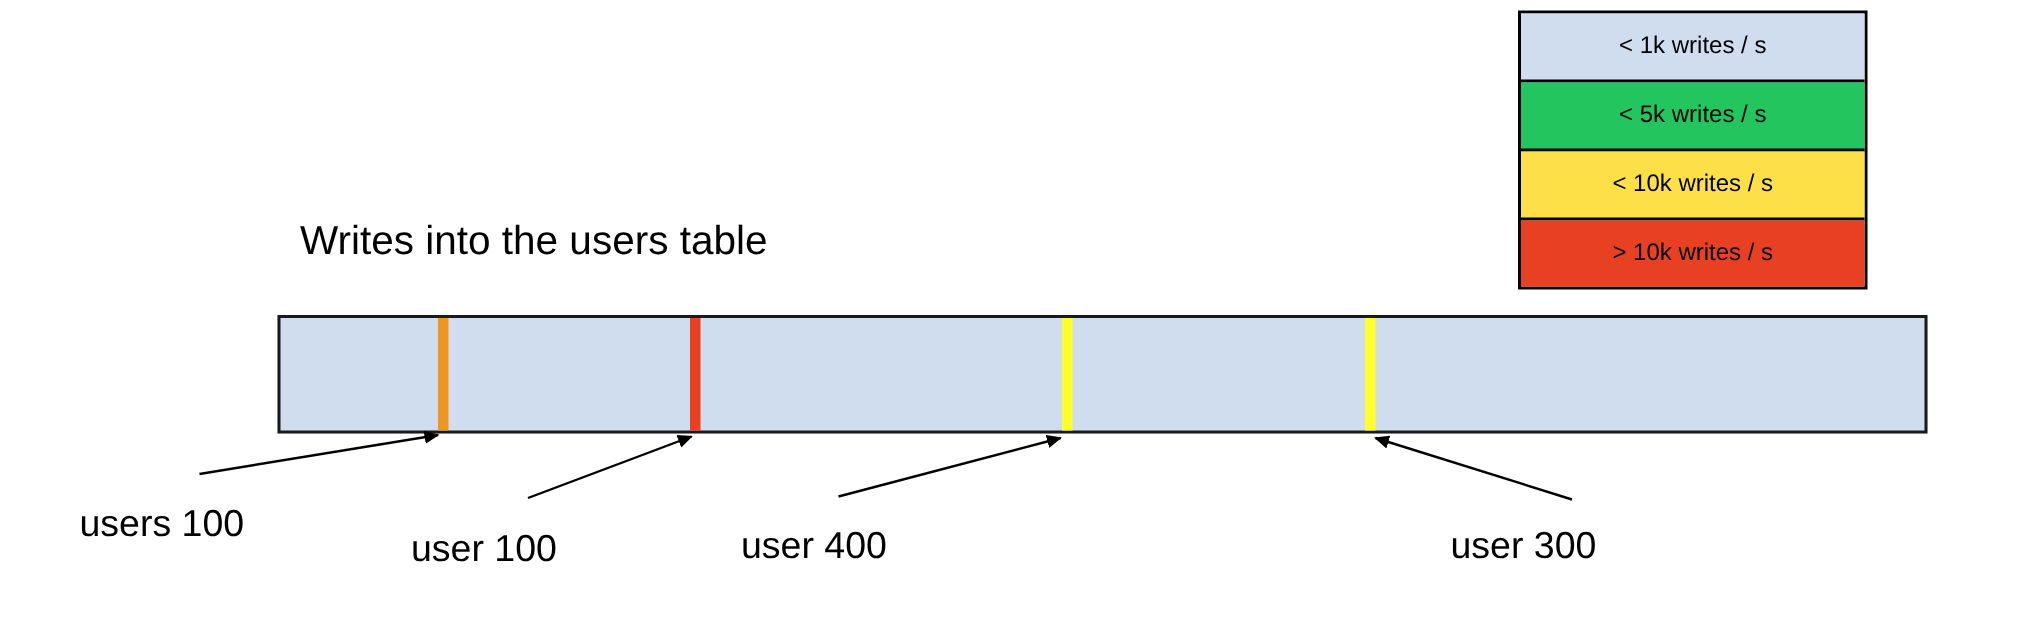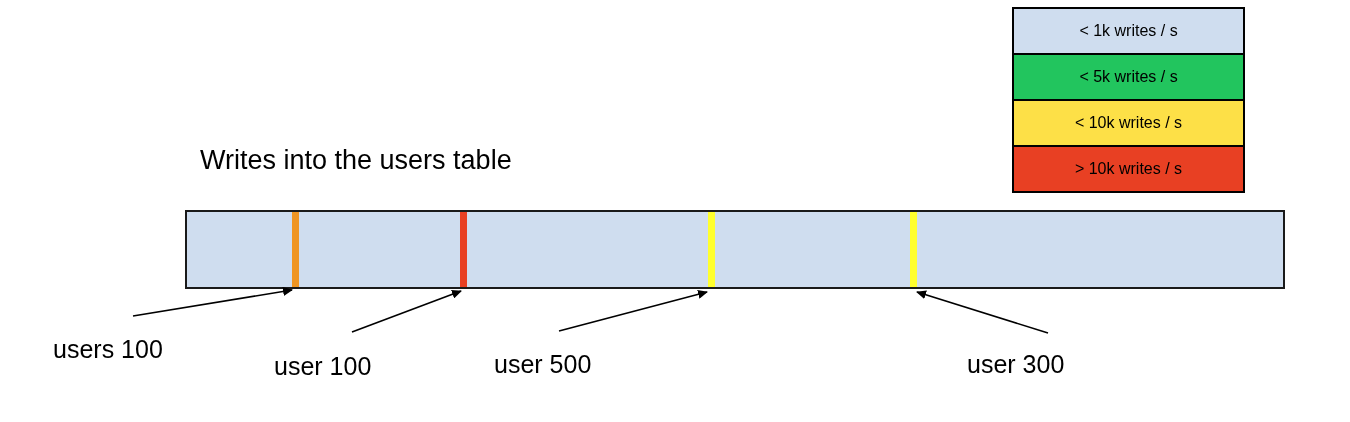"user 500" div.user-label { text: 500 -> 400 }
